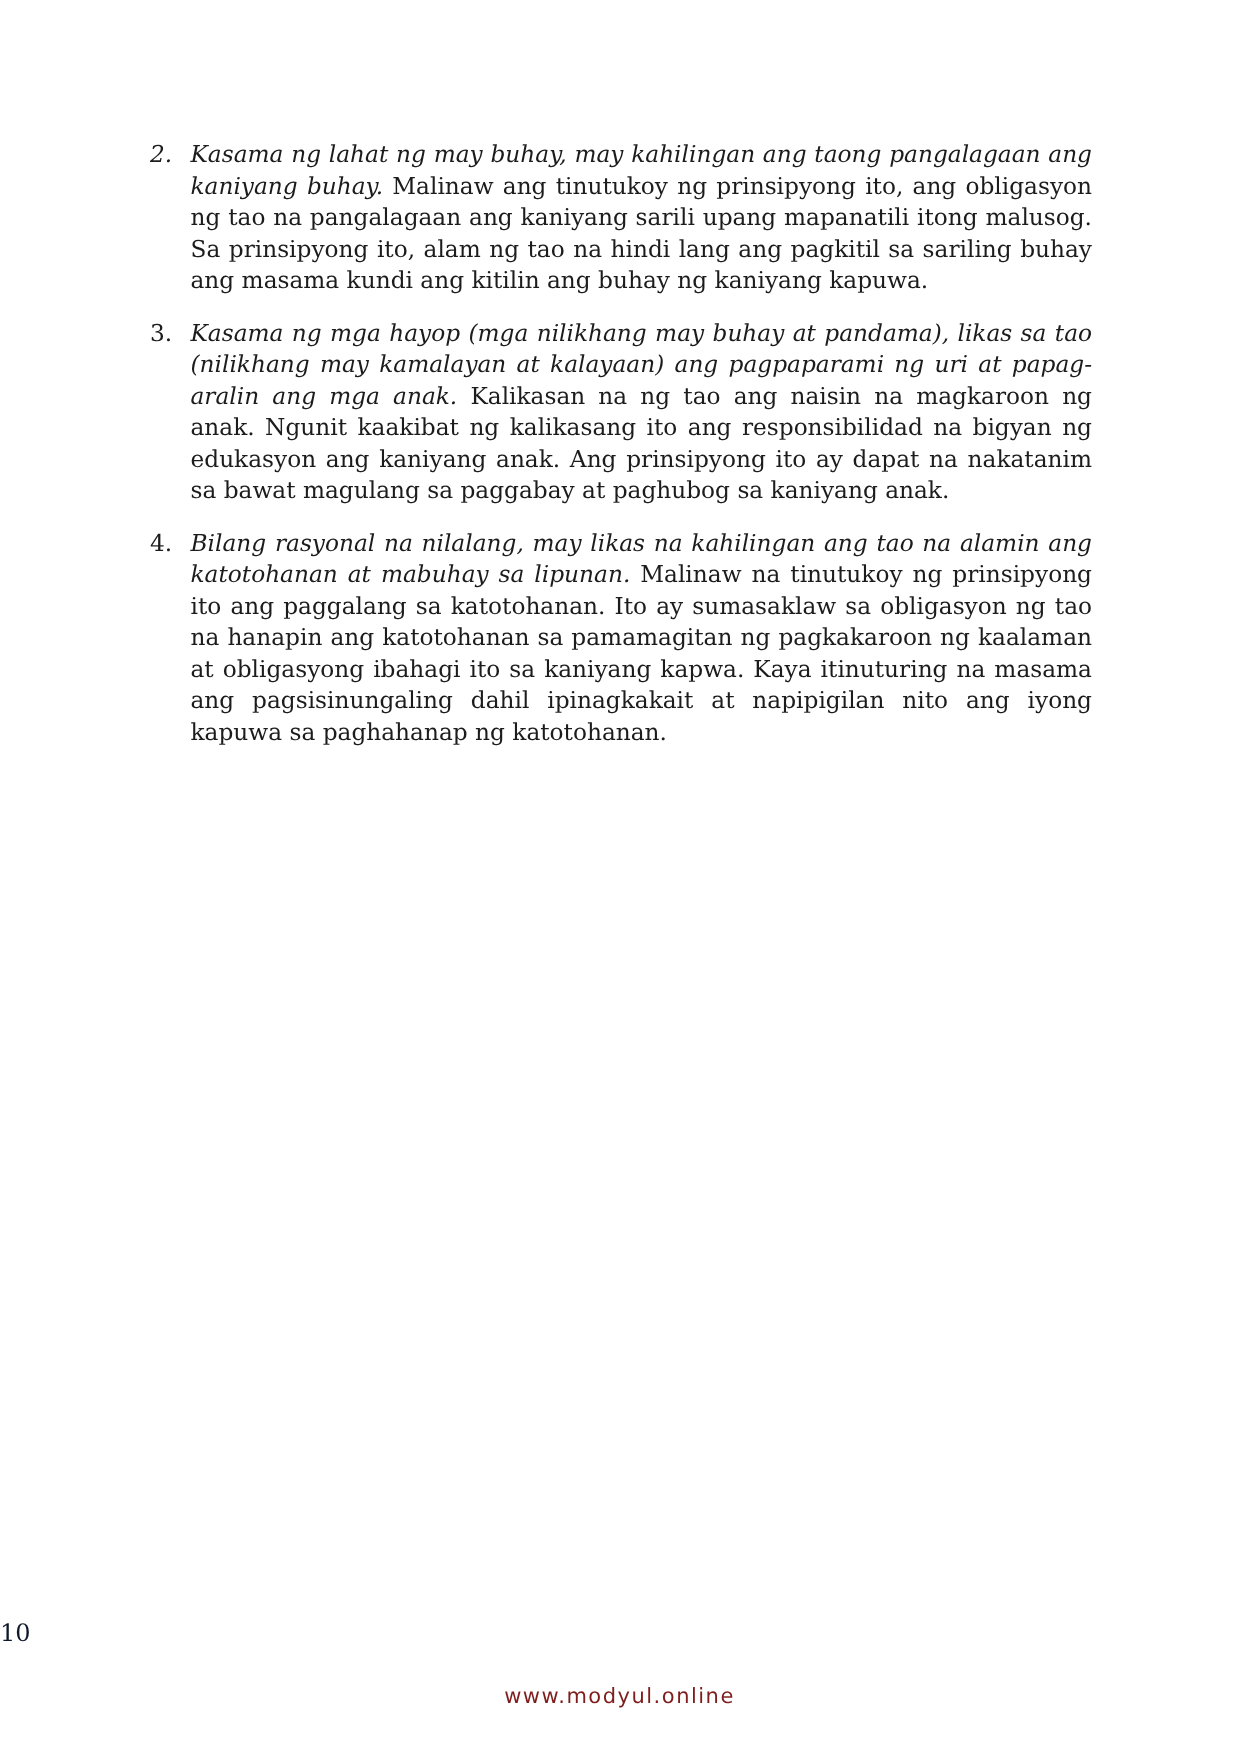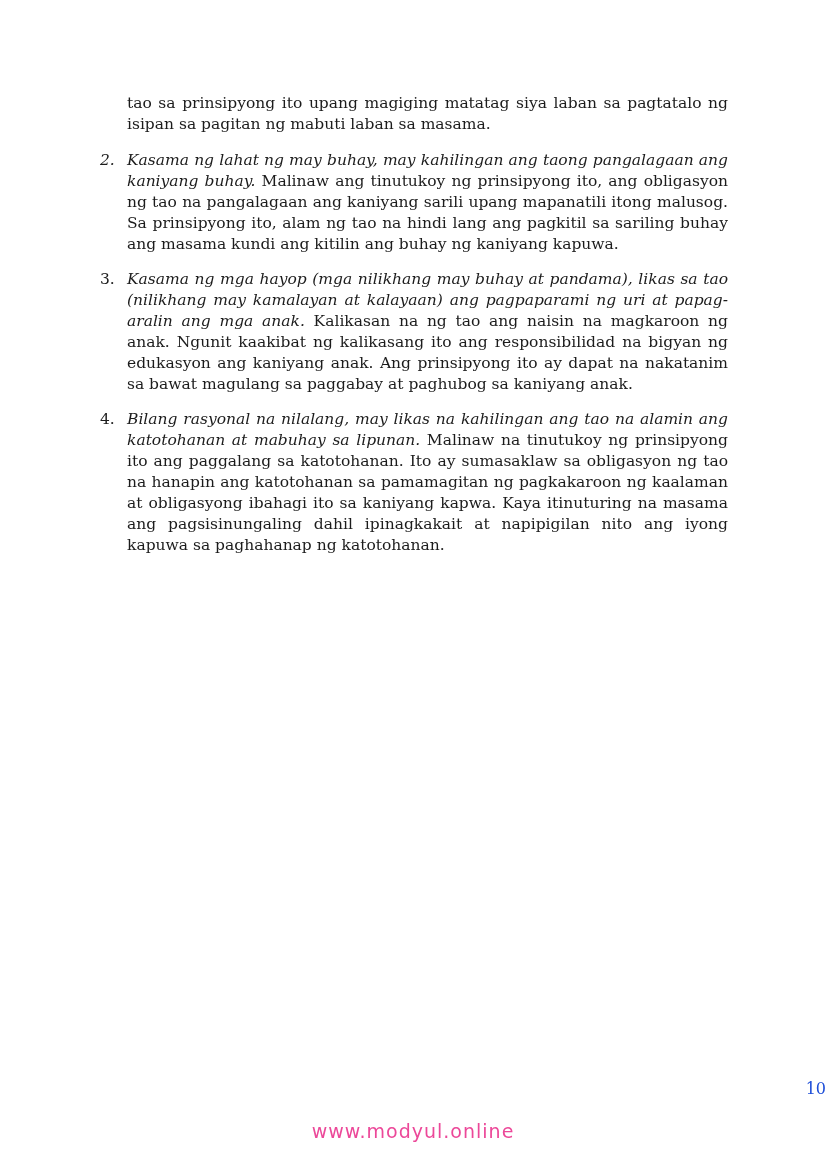"tao sa prinsipyong ito upang" p.continuation { html: <p>tao sa prinsipyong ito upang magiging matatag siya laban sa pagtatalo ng isipan sa pagitan ng mabuti laban sa masama.</p> -> none }
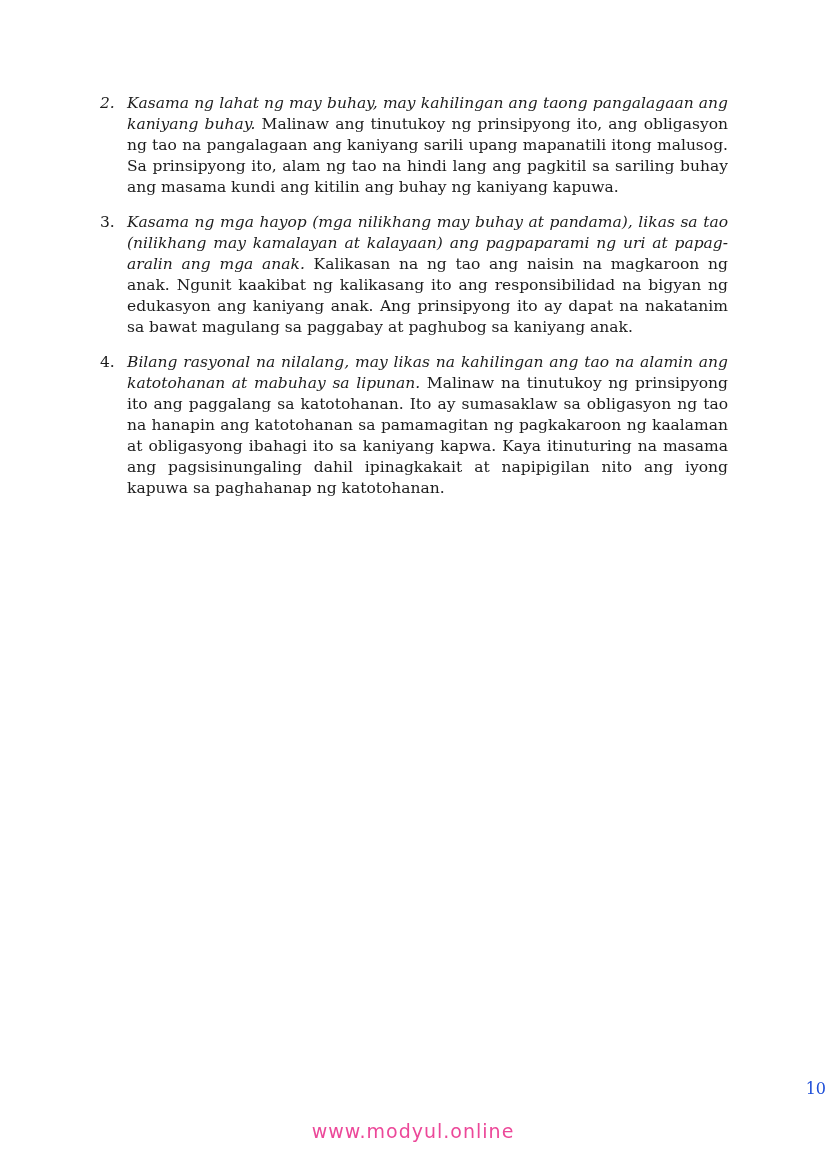"10" .page-number { color: #1d4ed8 -> #0f172a; text-align: right -> left }
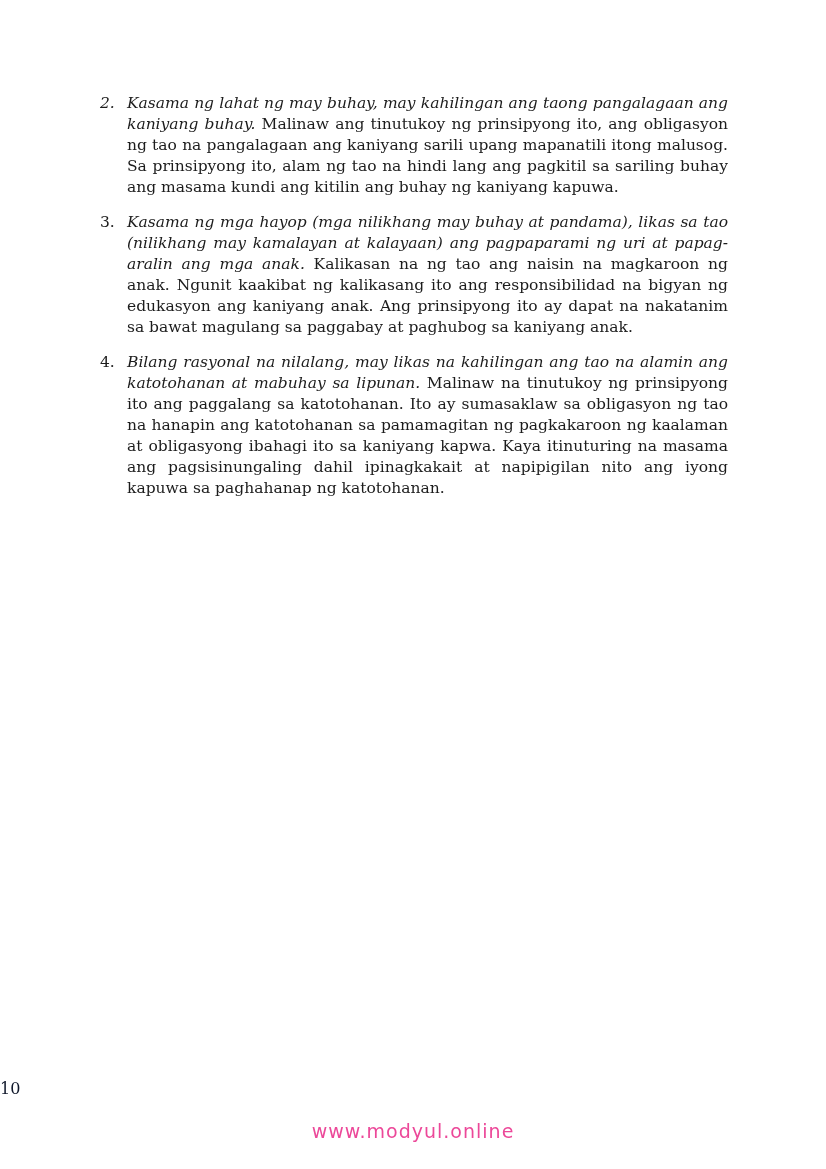"www.modyul.online" .watermark { color: #ec4899 -> #7f1d1d; font-size: 19px -> 14px }
